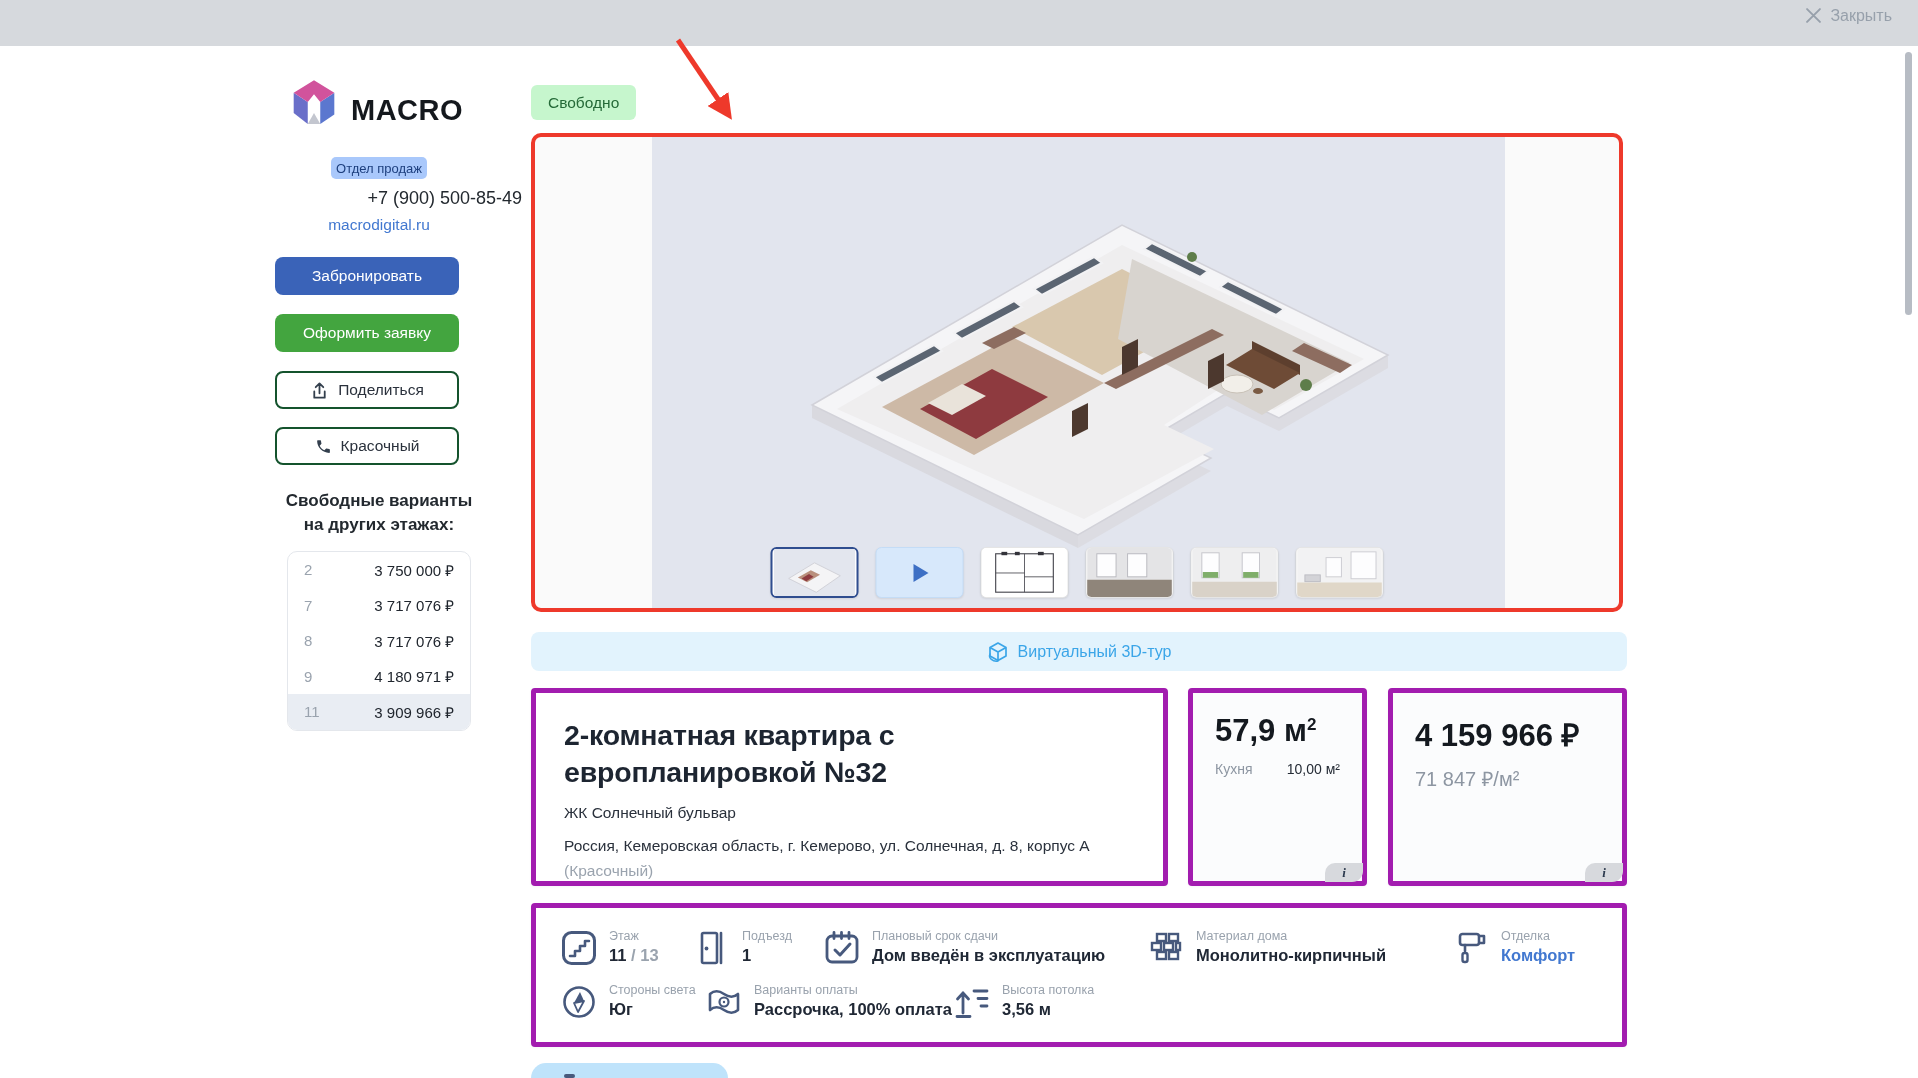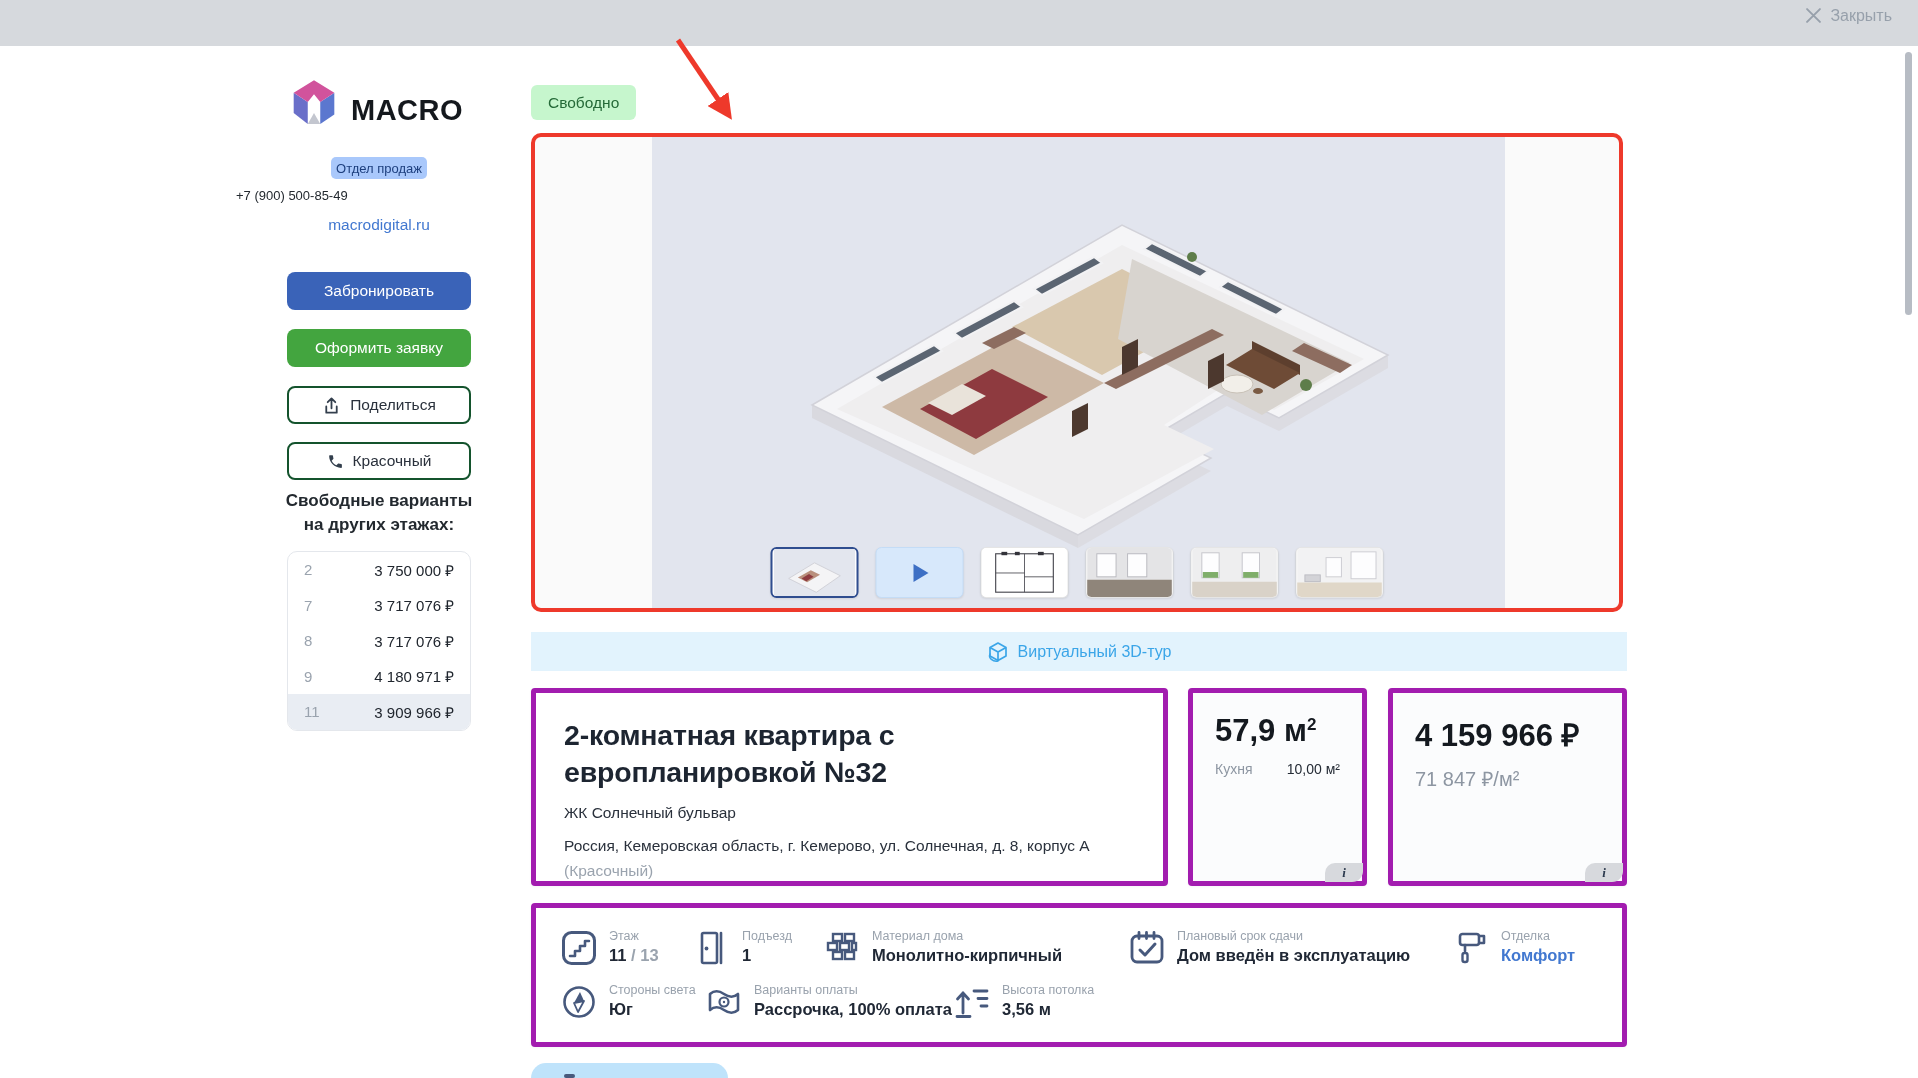"+7 (900) 500-85-49" .phone { font-size: 13px -> 18px; text-align: left -> right }
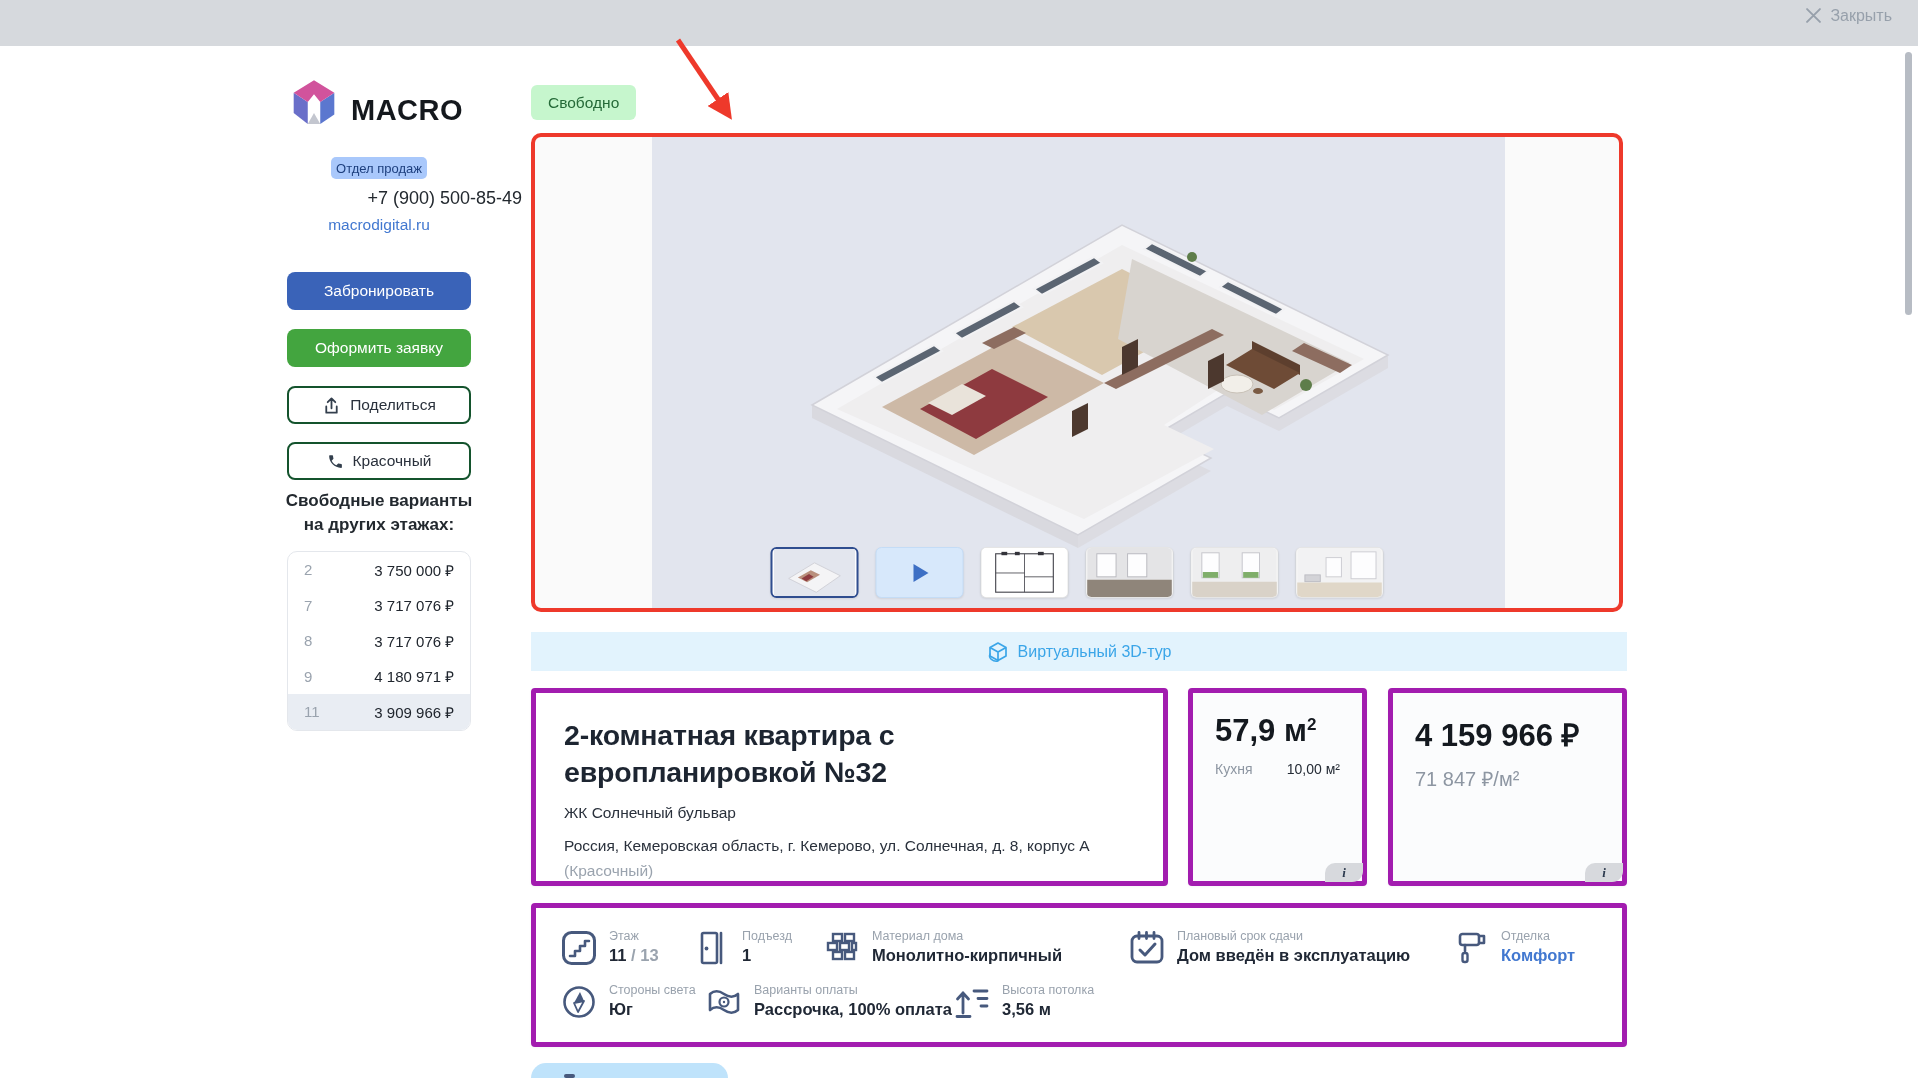"Забронировать" .sbtn { left: 287px -> 275px; margin-top: 15px -> none }
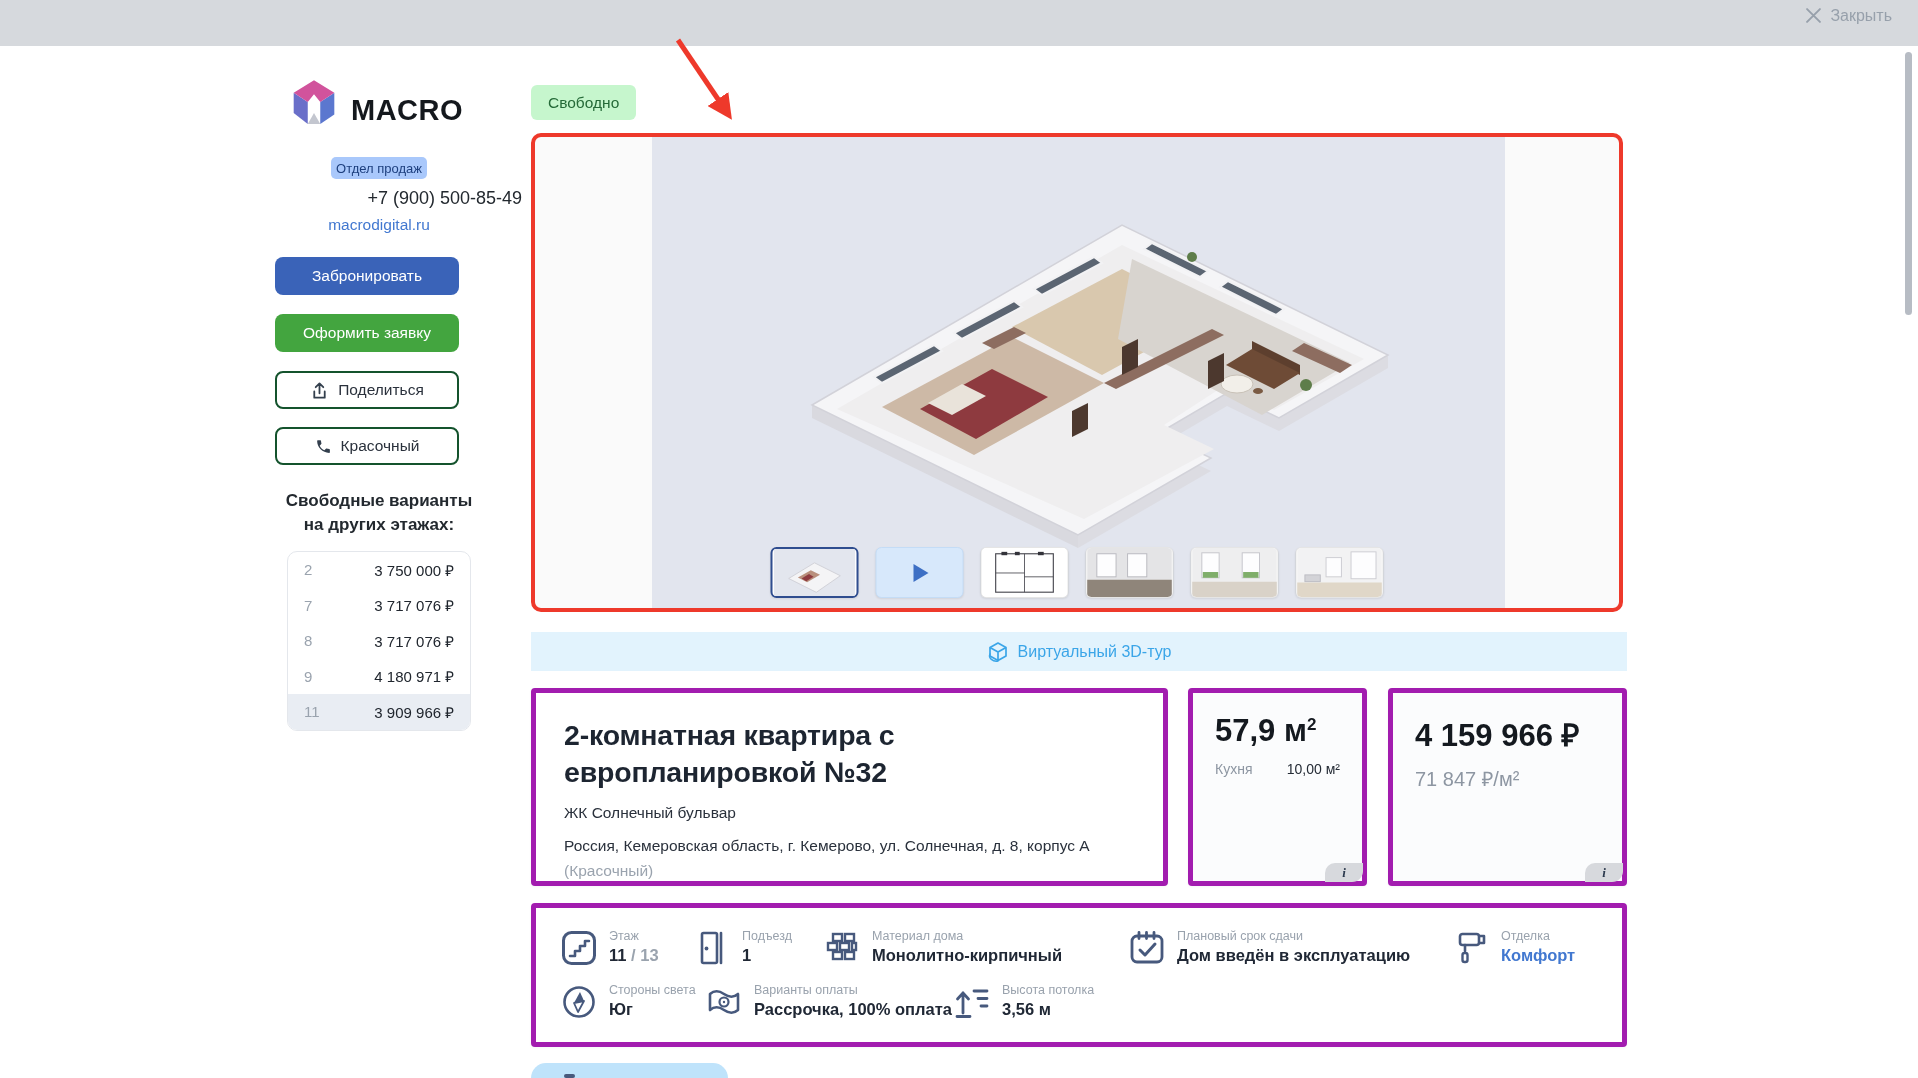"Виртуальный 3D-тур" .tourbar { border-radius: 0 -> 8px }
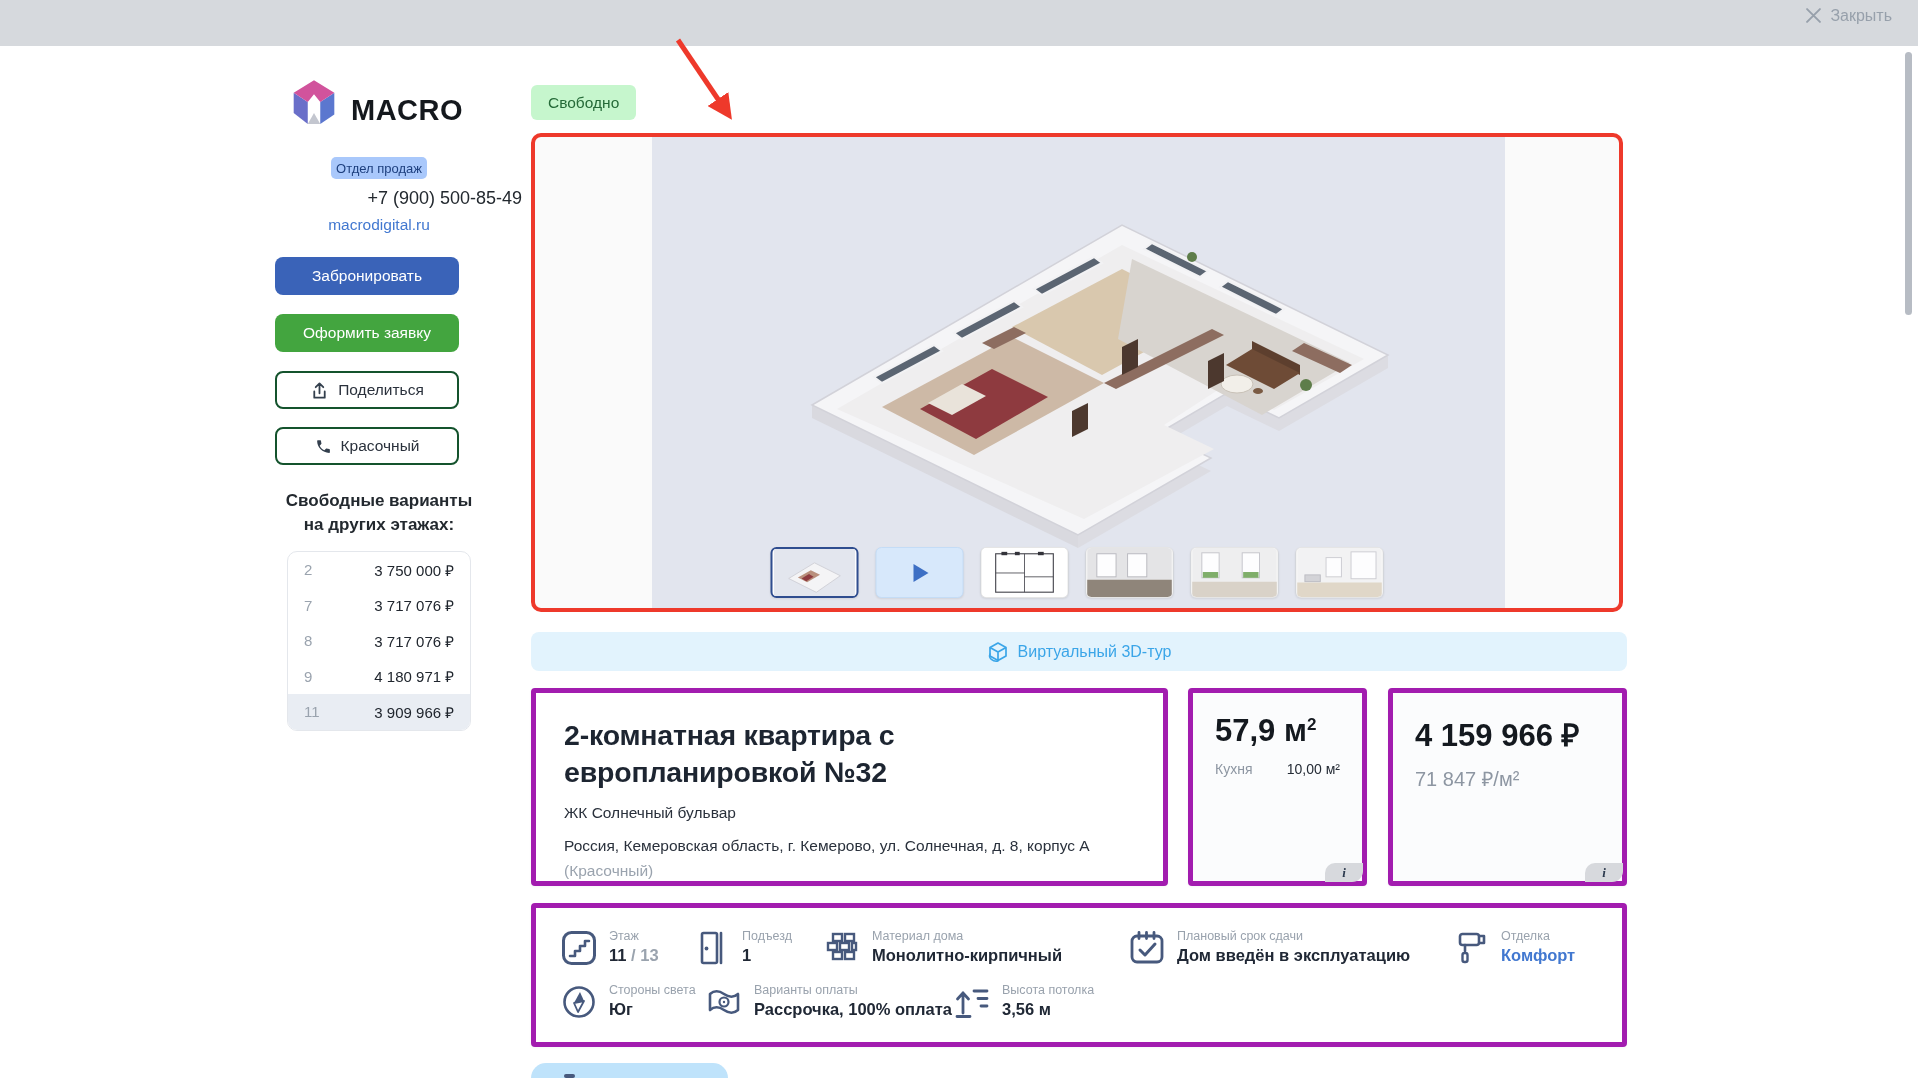"Материал дома" div.feat { order: before "Плановый срок сдачи" -> after "Плановый срок сдачи" }
